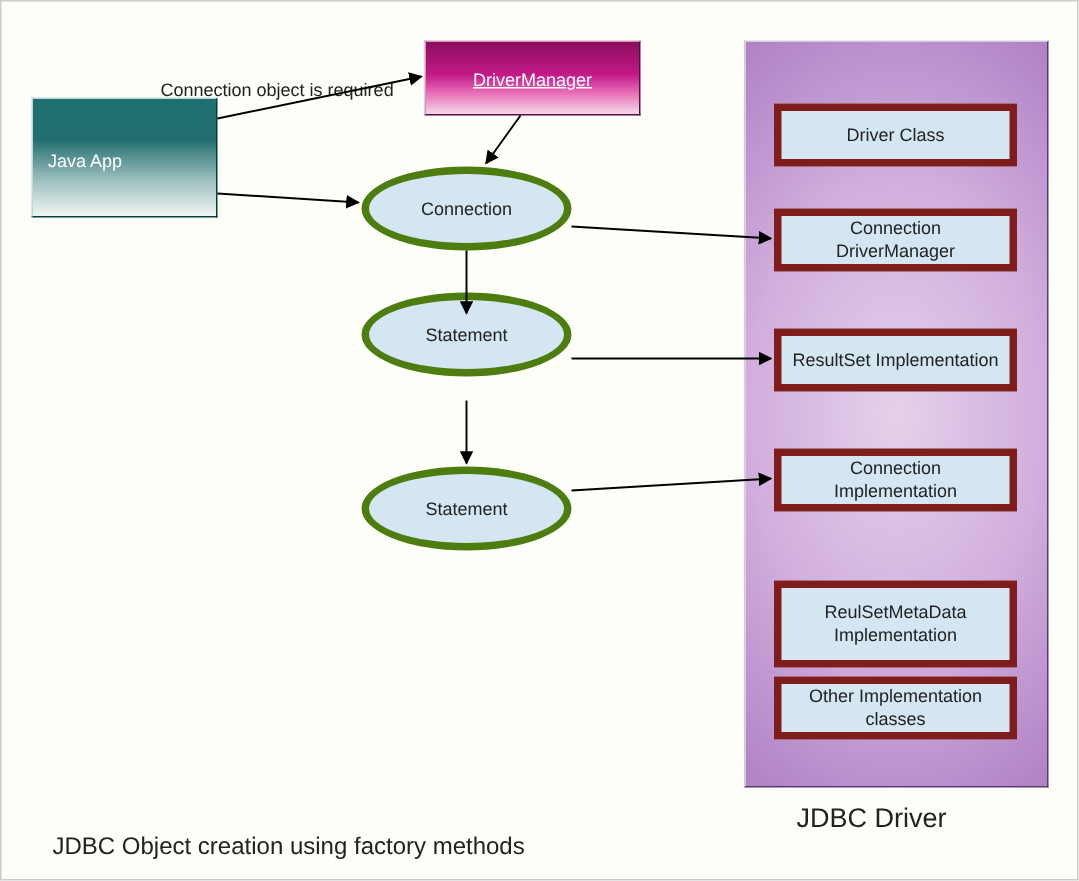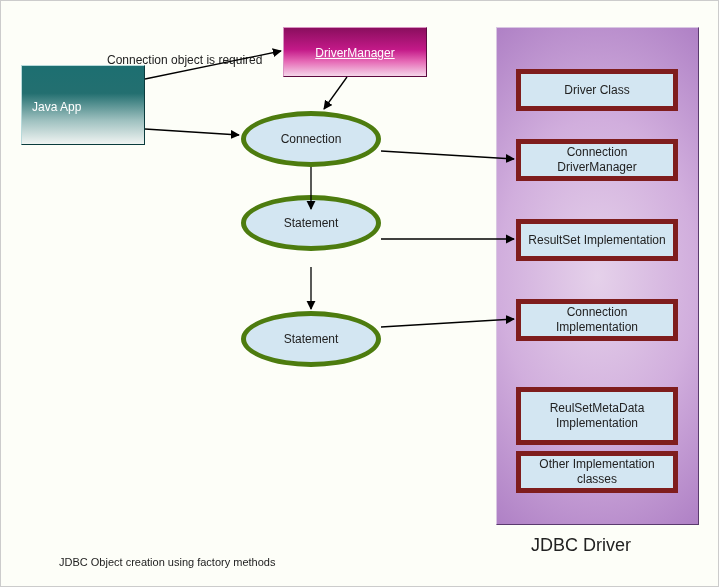"JDBC Object creation using factory" .bottom-caption { font-size: 11px -> 16px; margin-left: 24px -> none }
